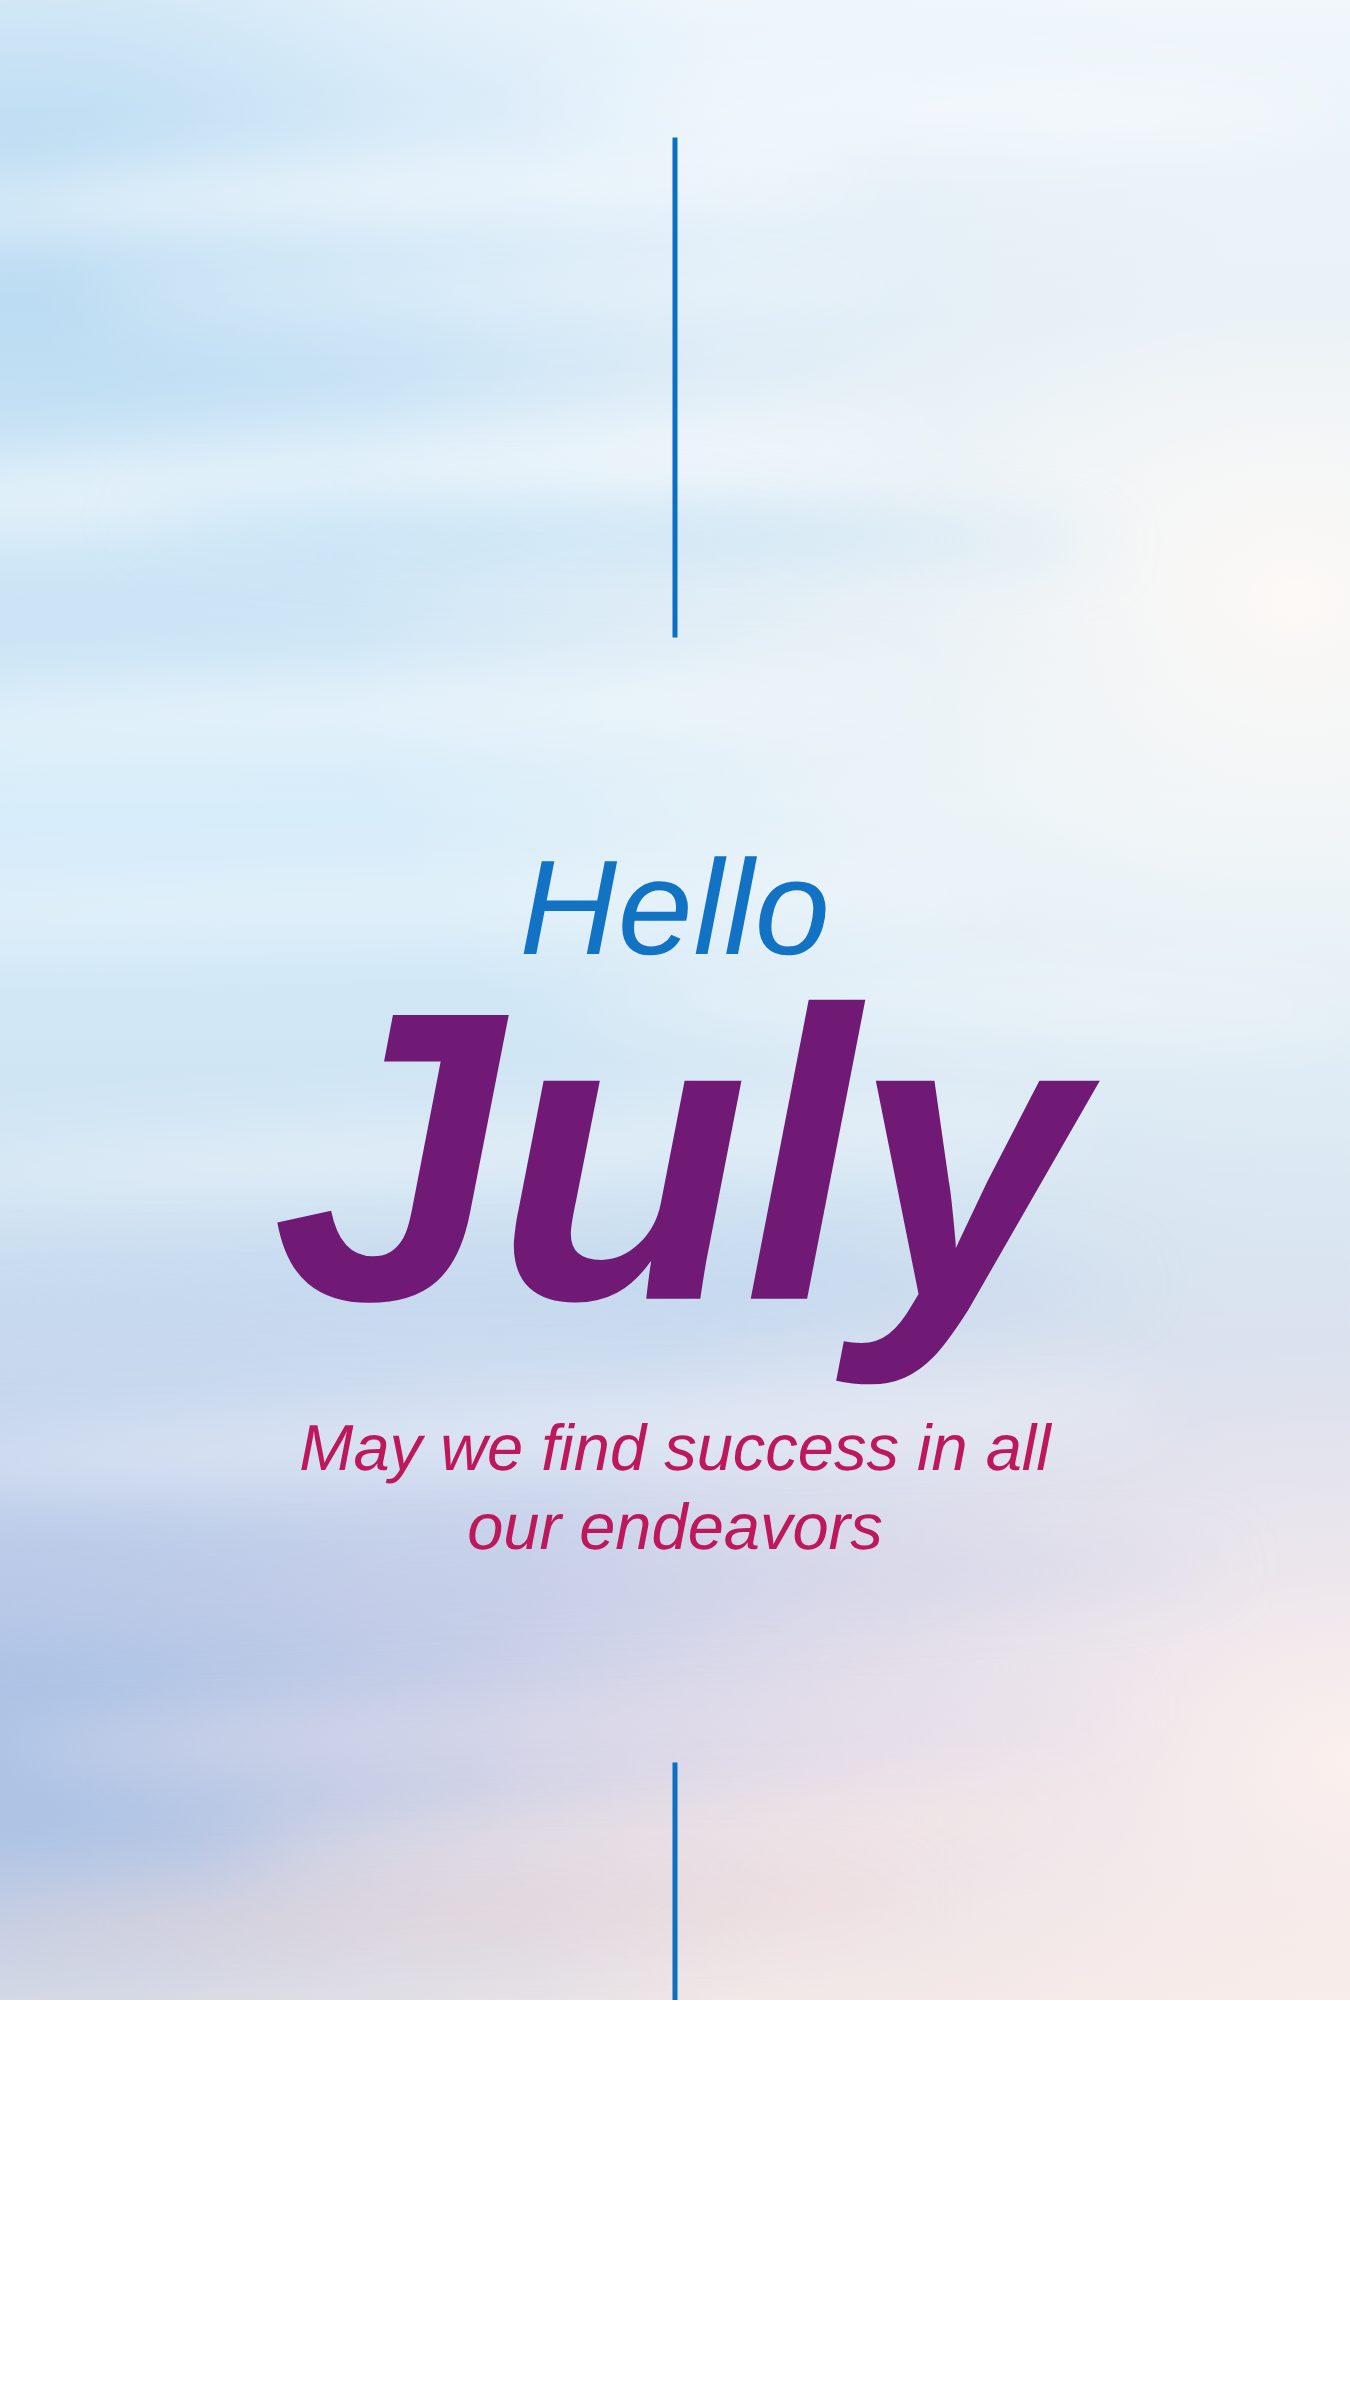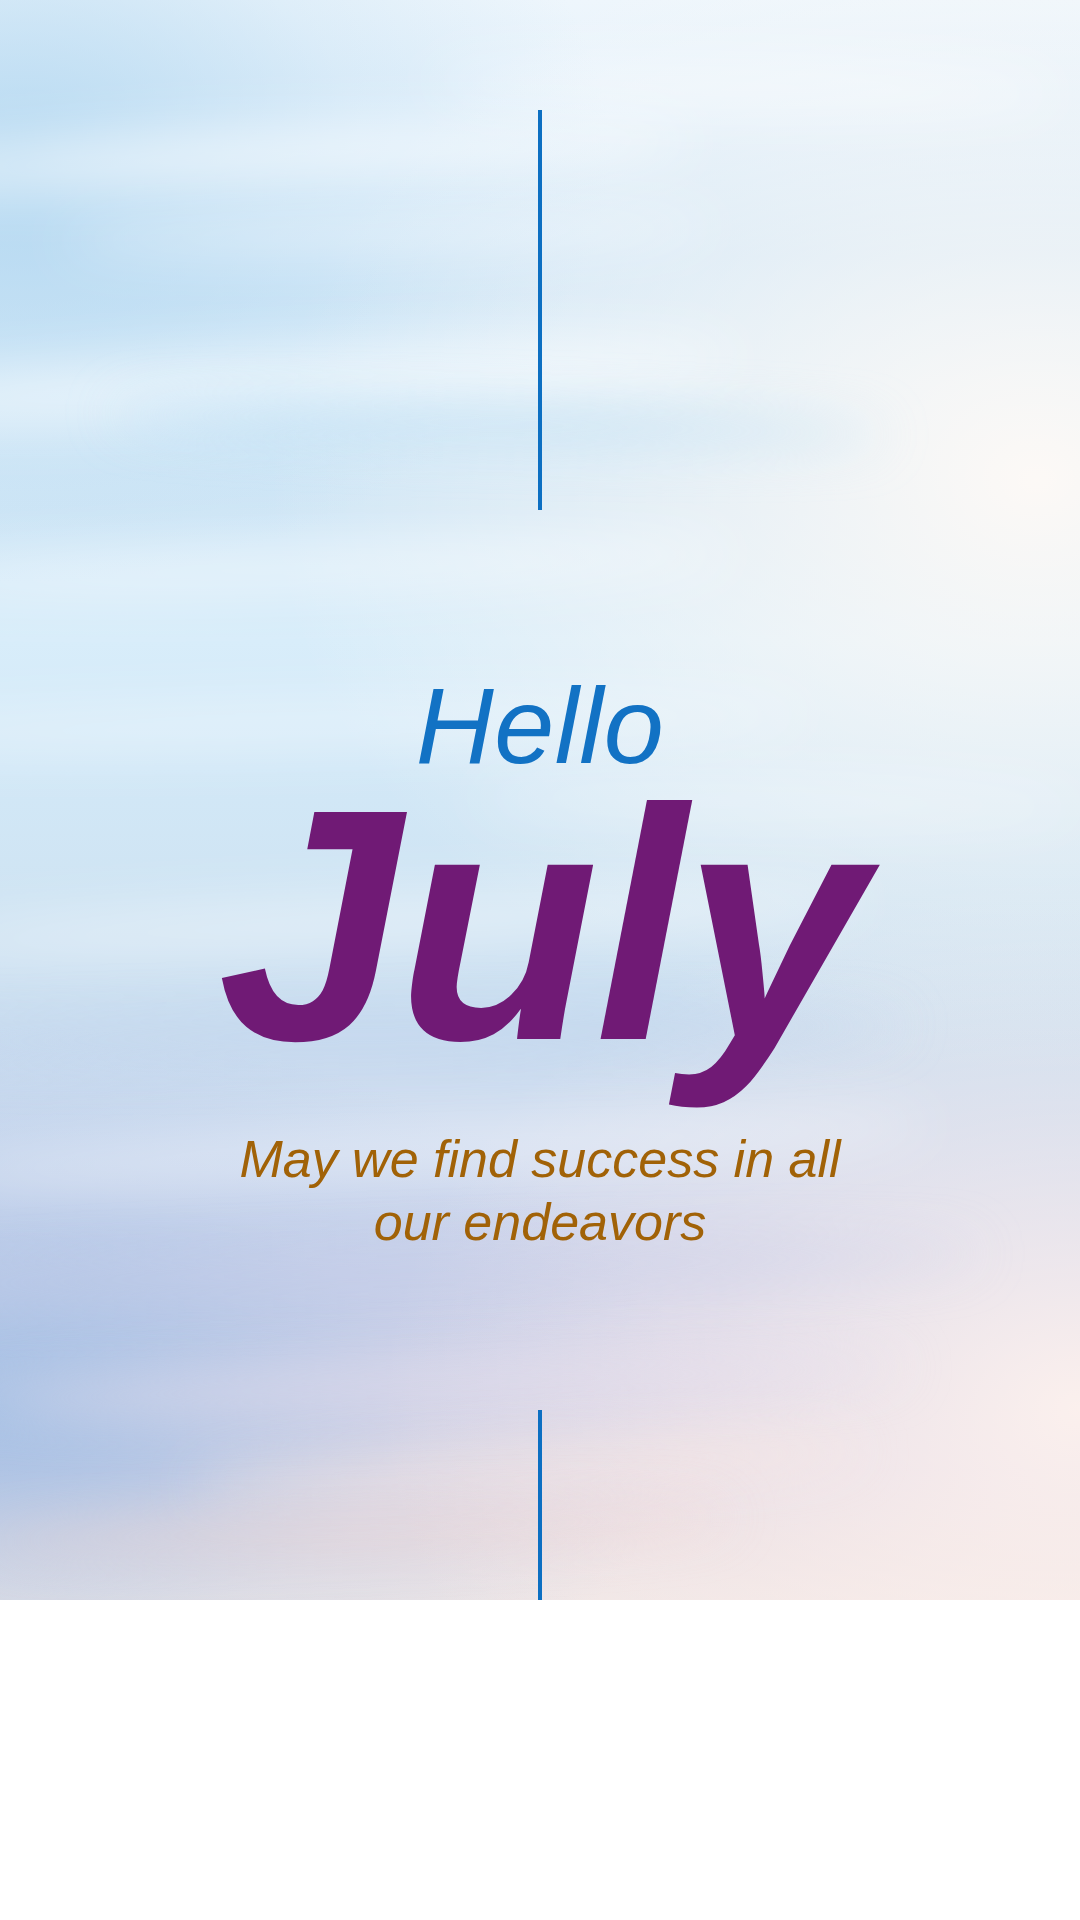"May we find success in" .tagline { color: #a16207 -> #be185d }
